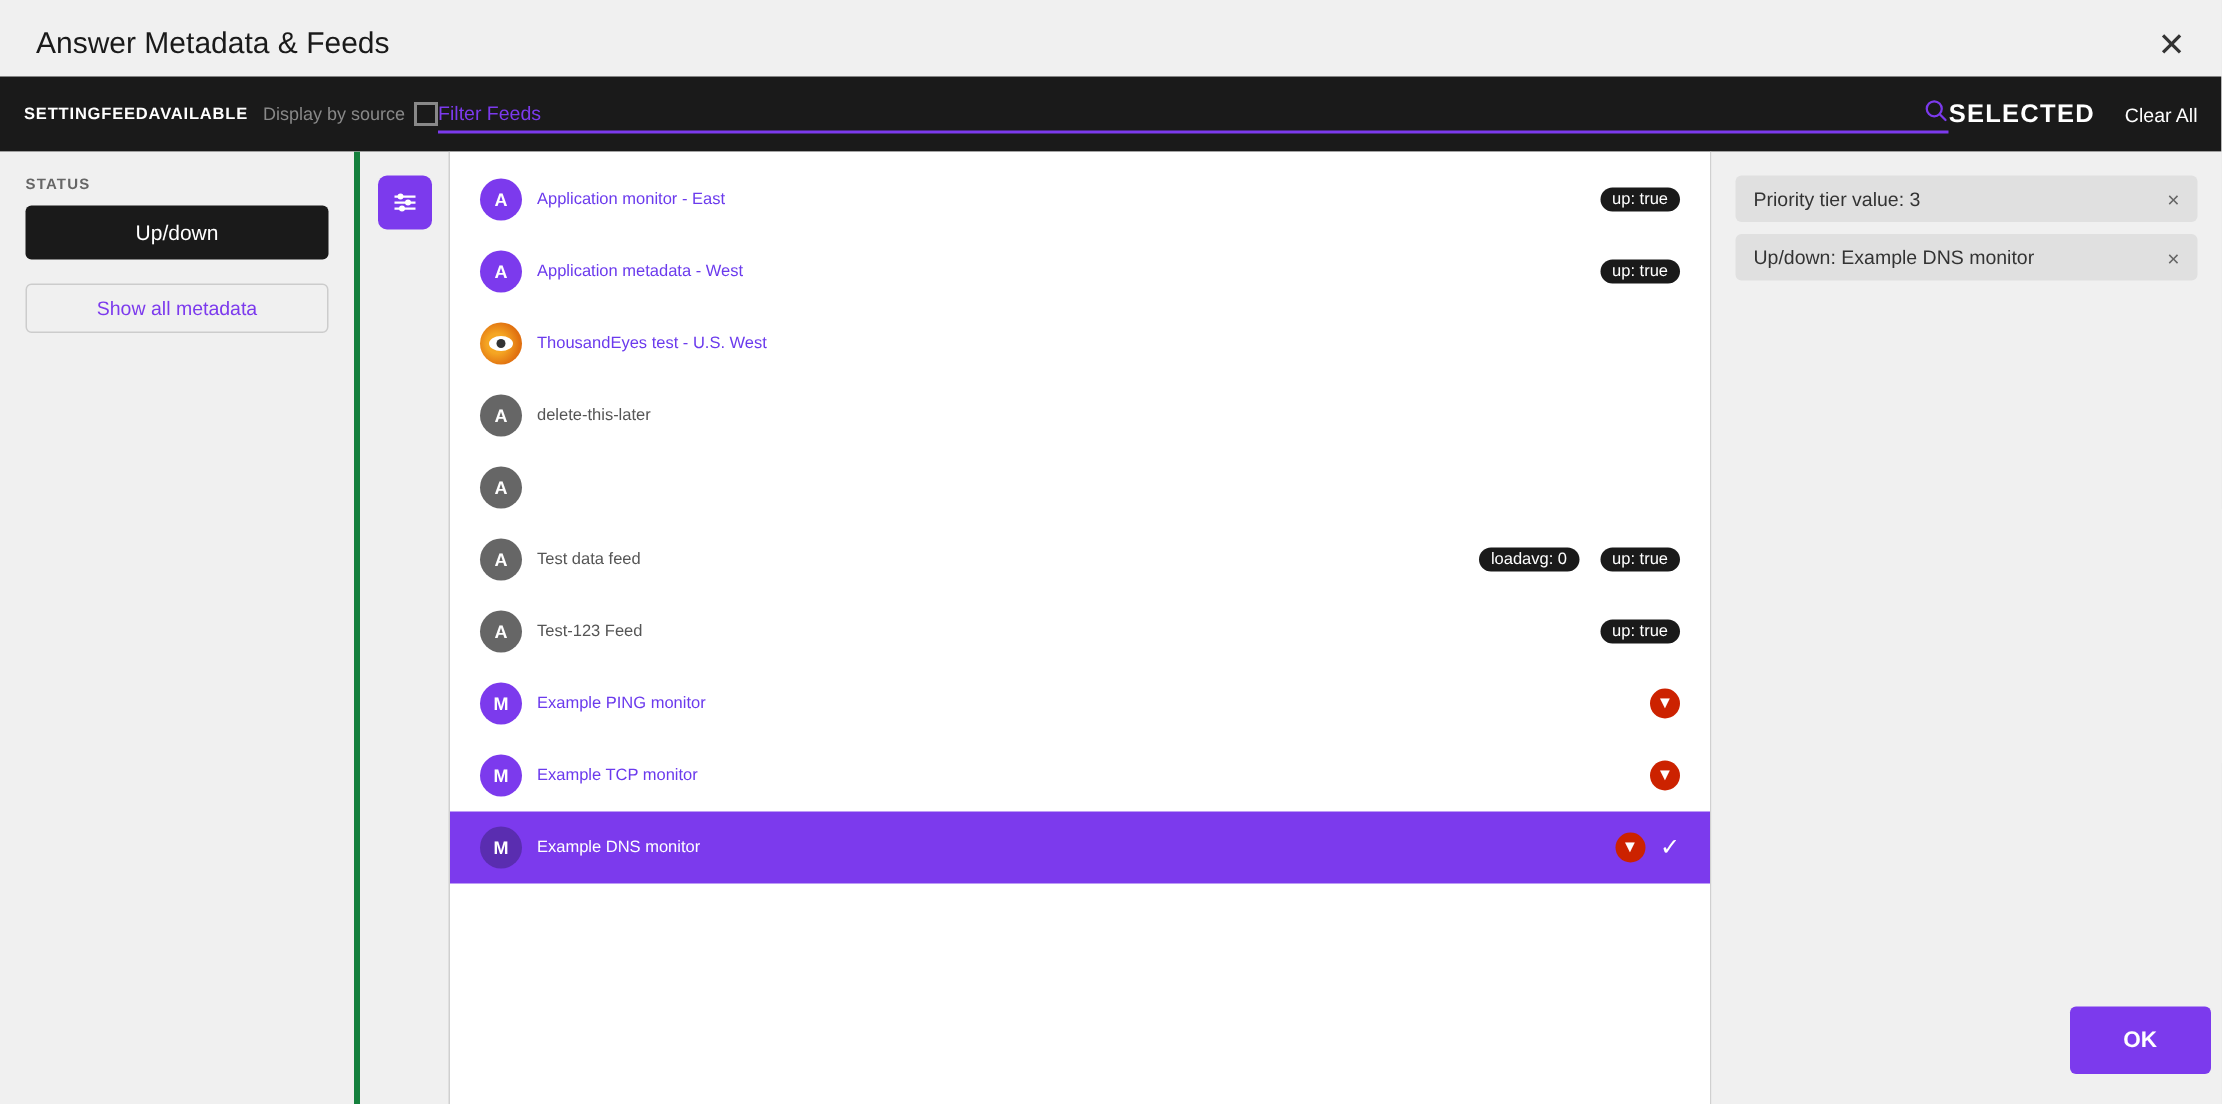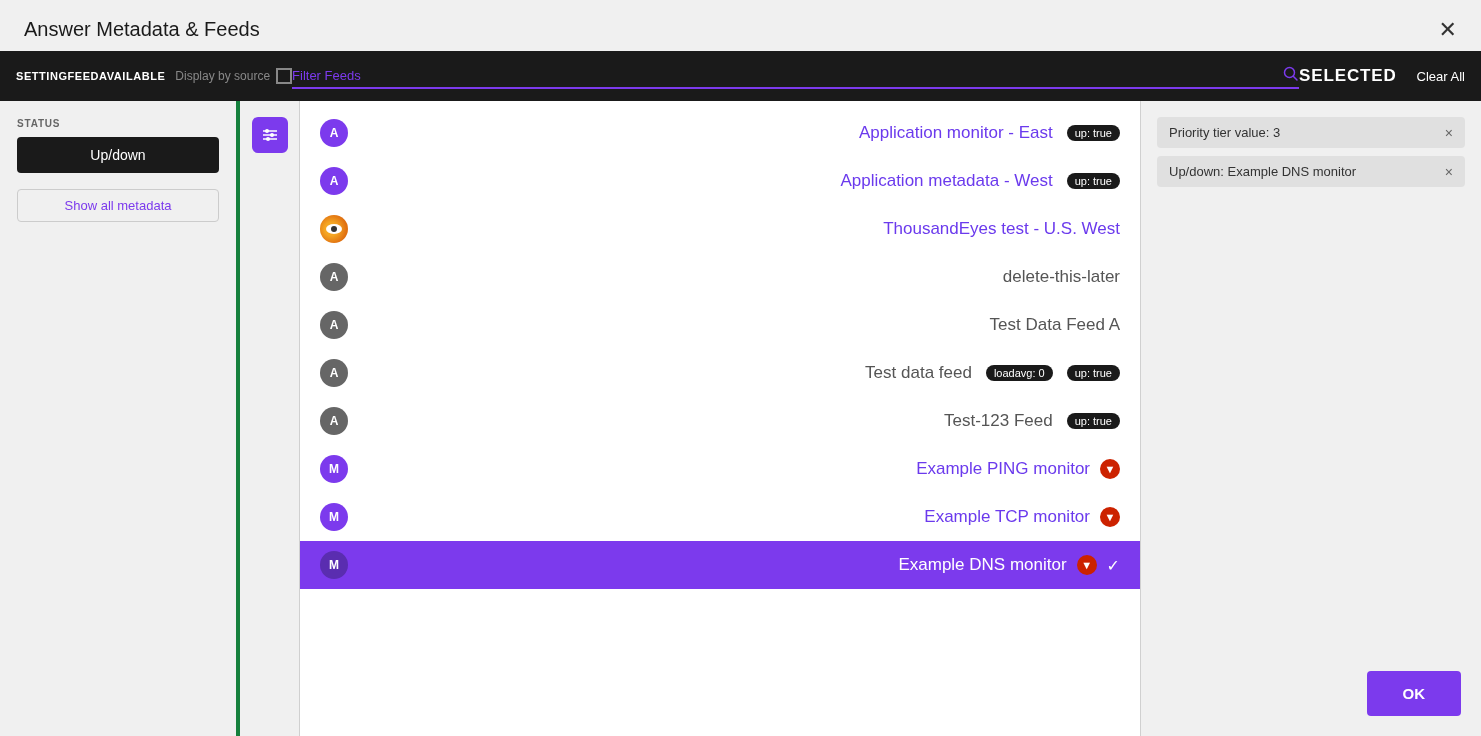"Application monitor - East" .item-name { font-size: 17px -> 11px; text-align: right -> none }
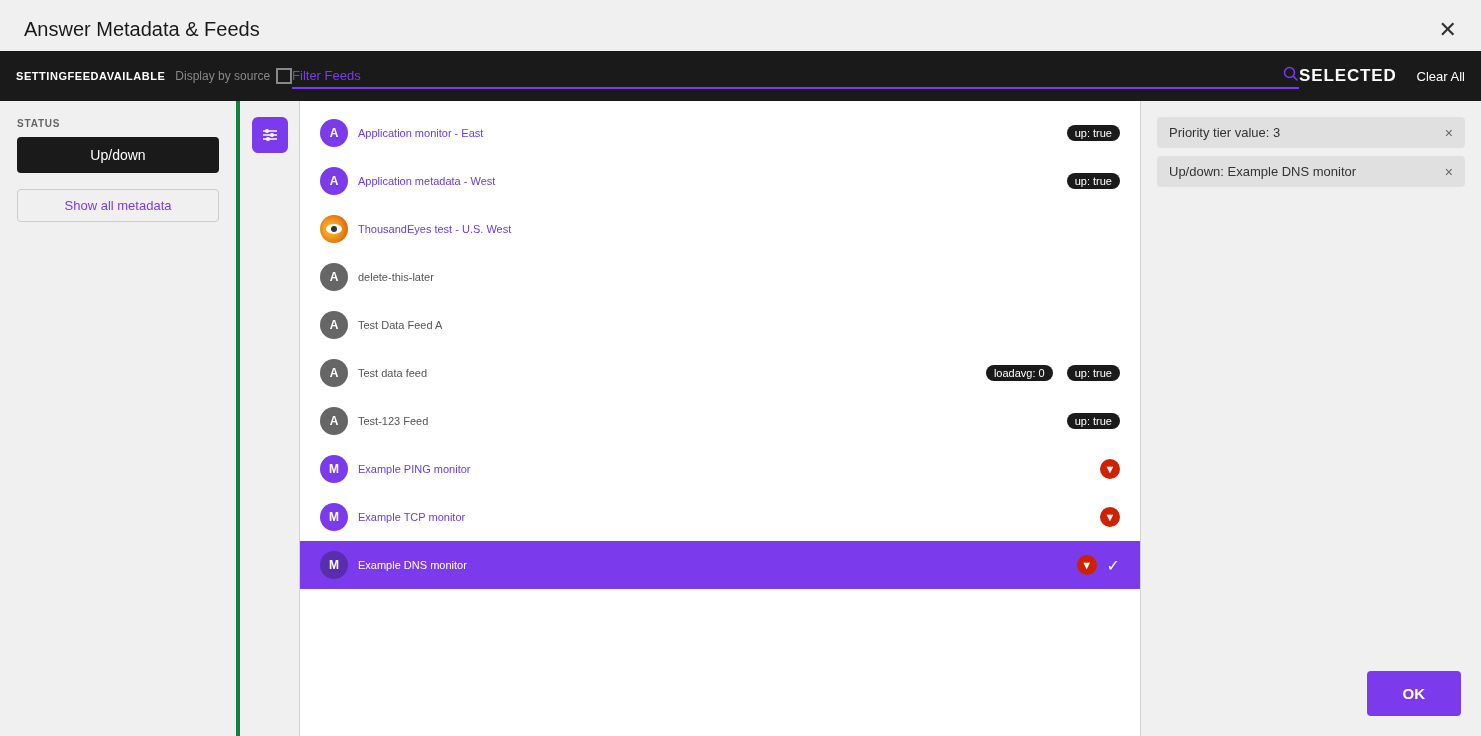"Test Data Feed A" span.item-name { html: <span>Test Data Feed A</span> -> none }
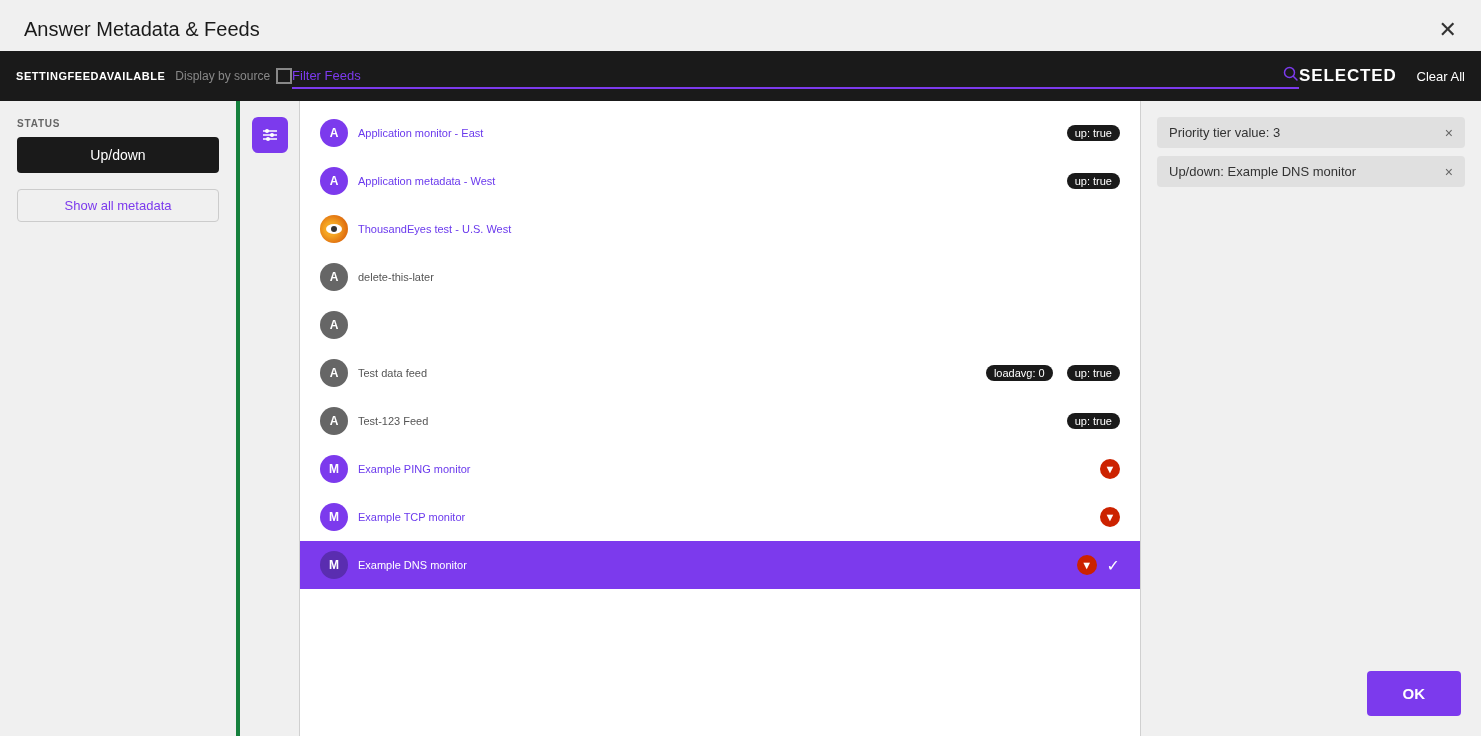"OK" .ok-btn-container { right: 20px -> 7px }
